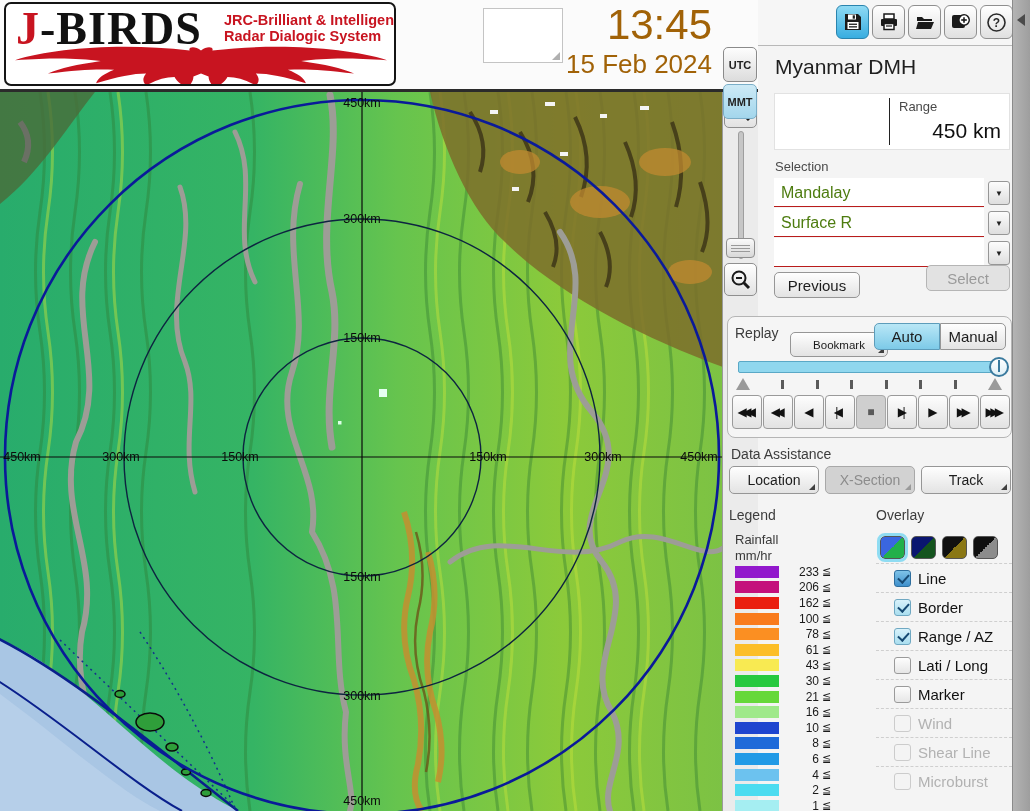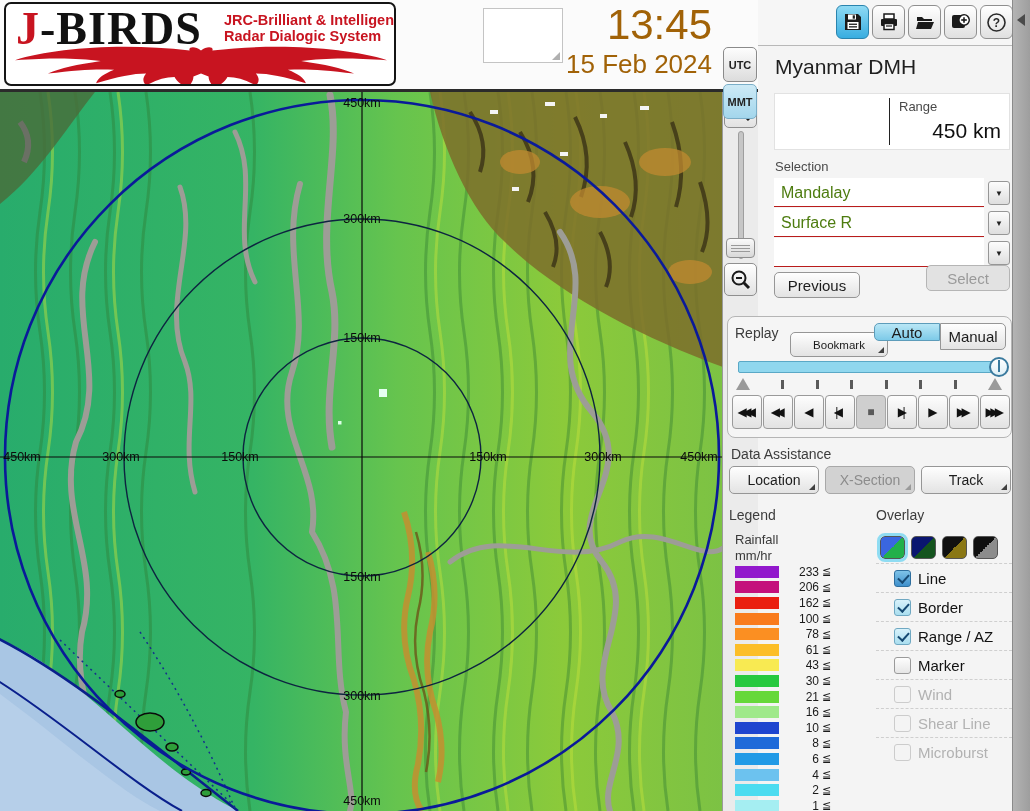"Auto" #auto-btn { height: 18px -> 27px }
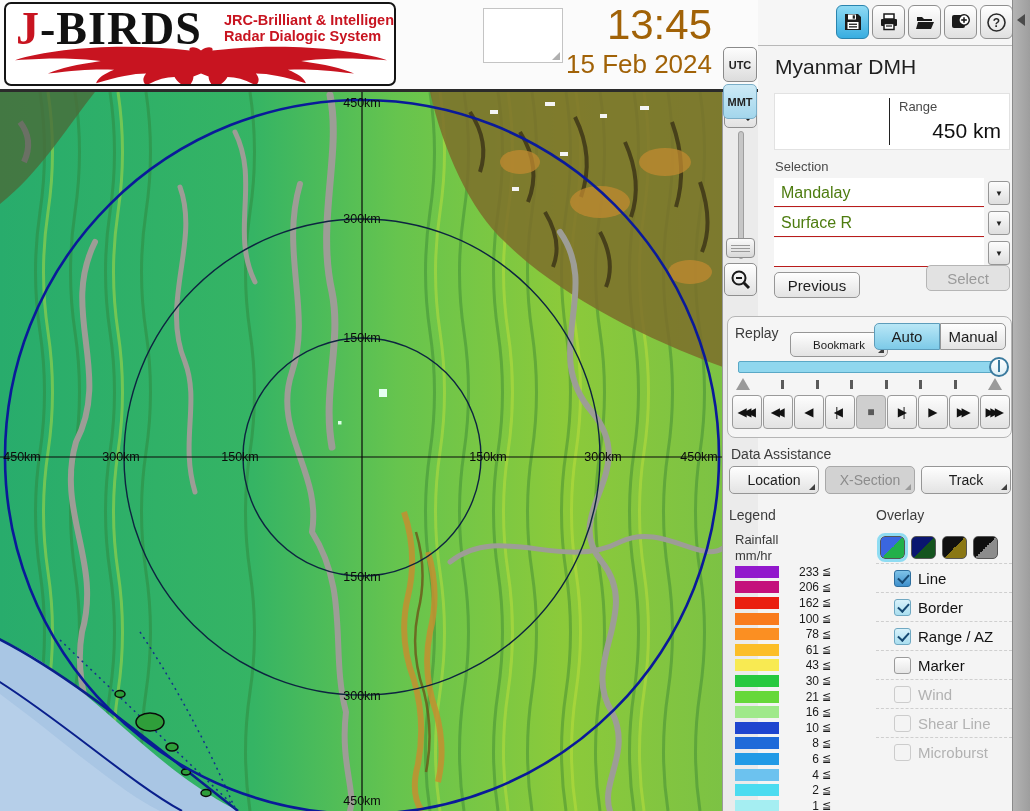"Lati / Long" div.ov-row { html: none -> <div> <span></span> <span>Lati / Long</span> </div> }
